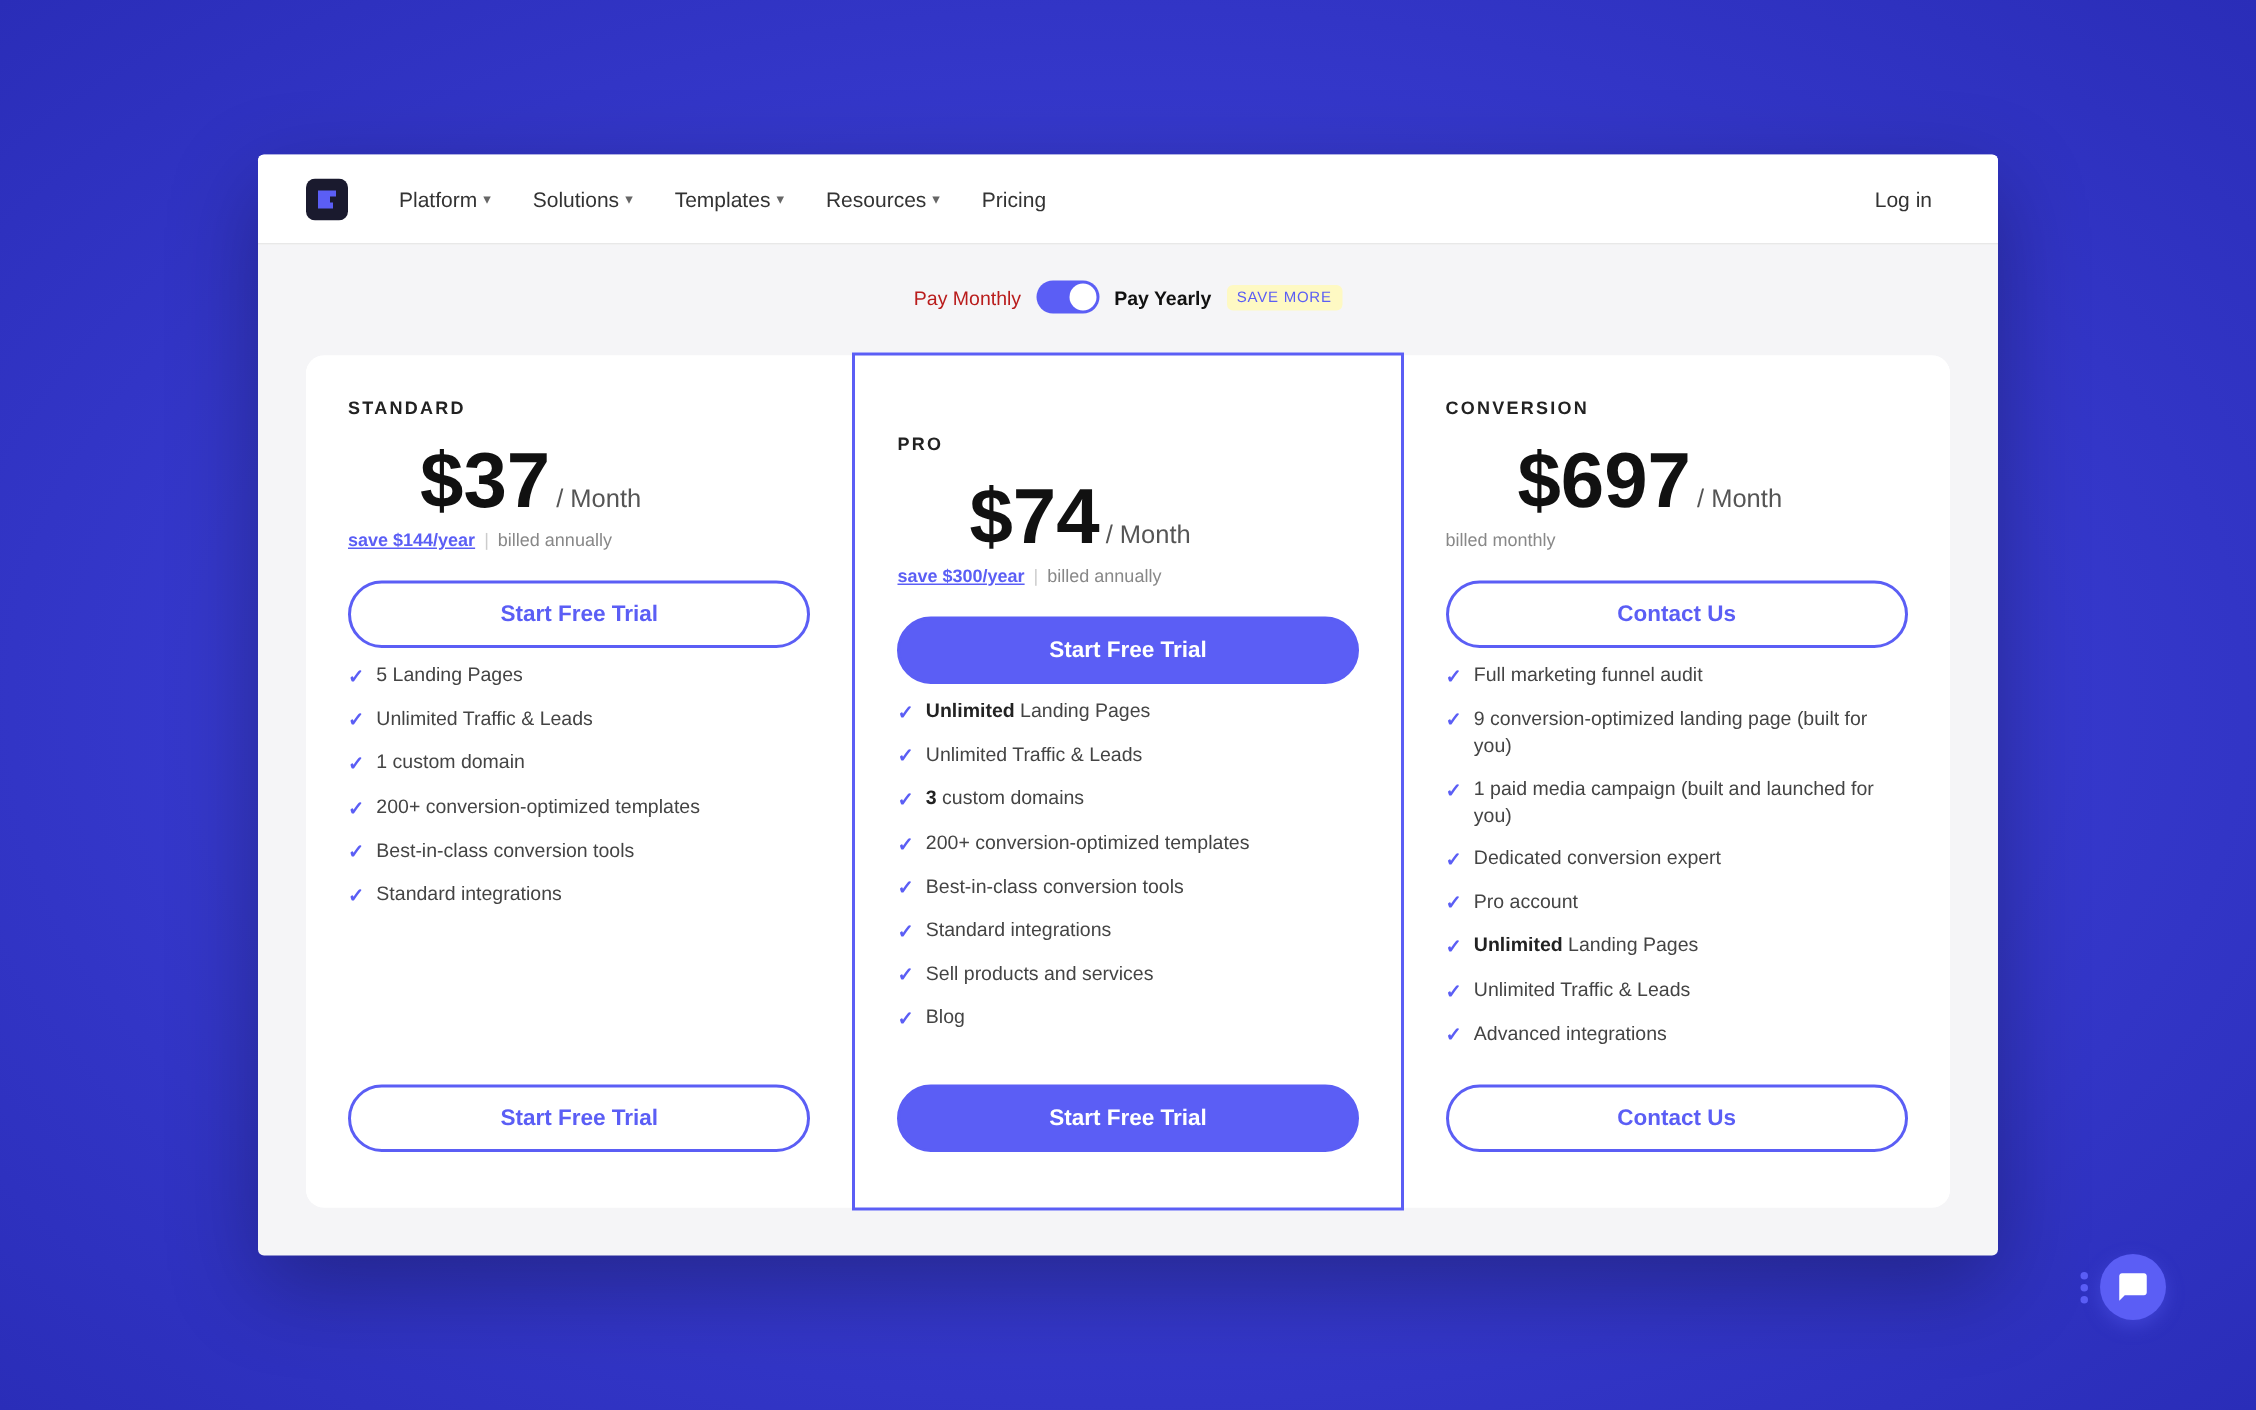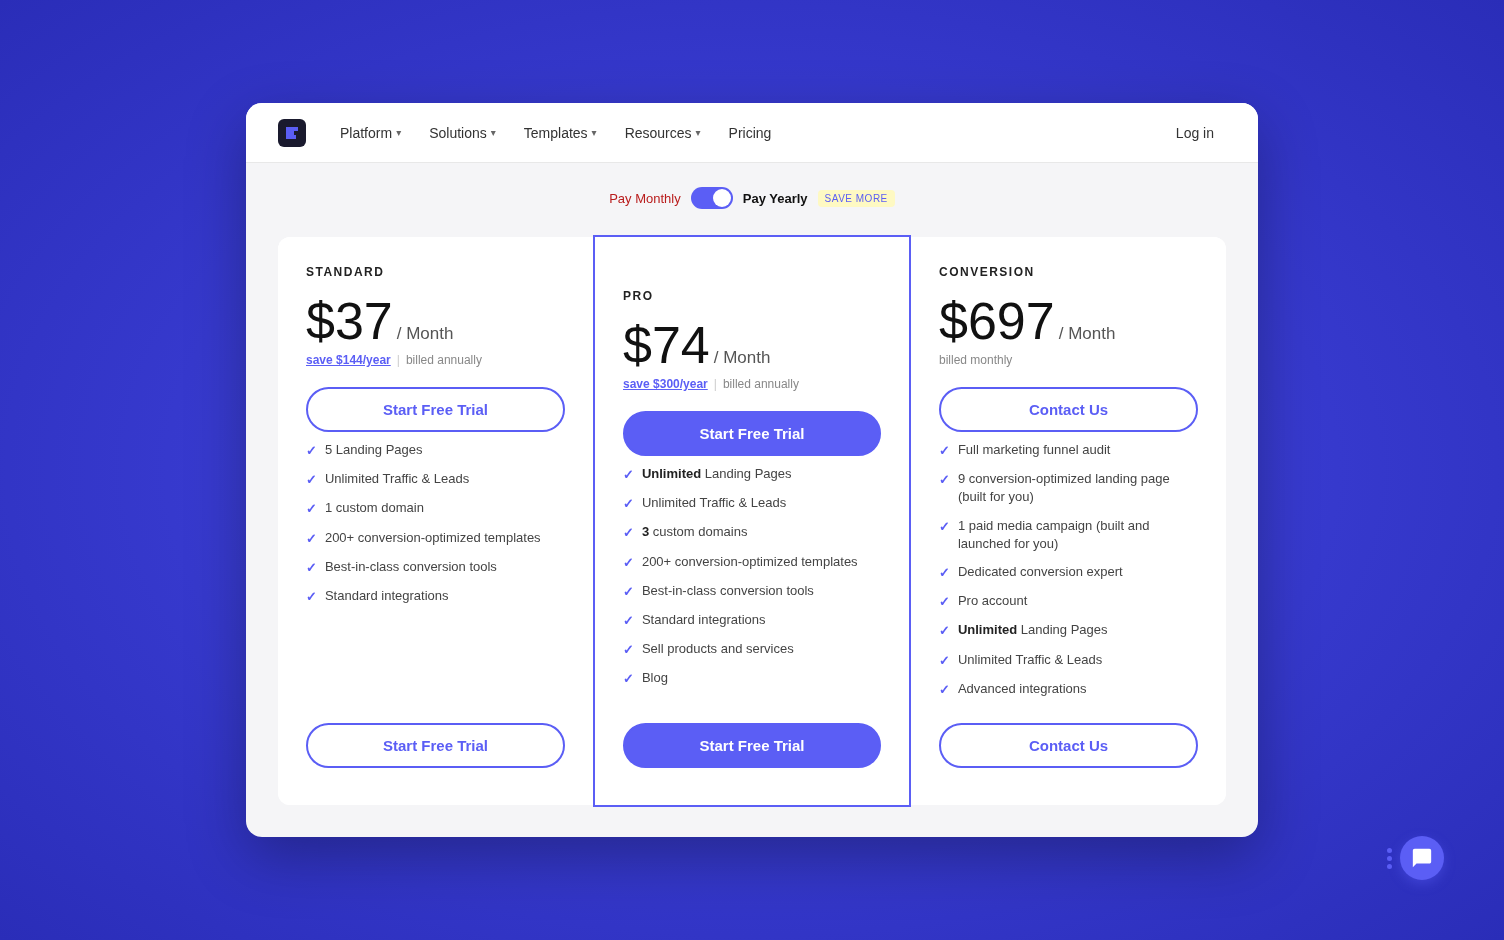"Platform" .app-window { border-radius: 16px -> 4px; width: 1012px -> 1160px }
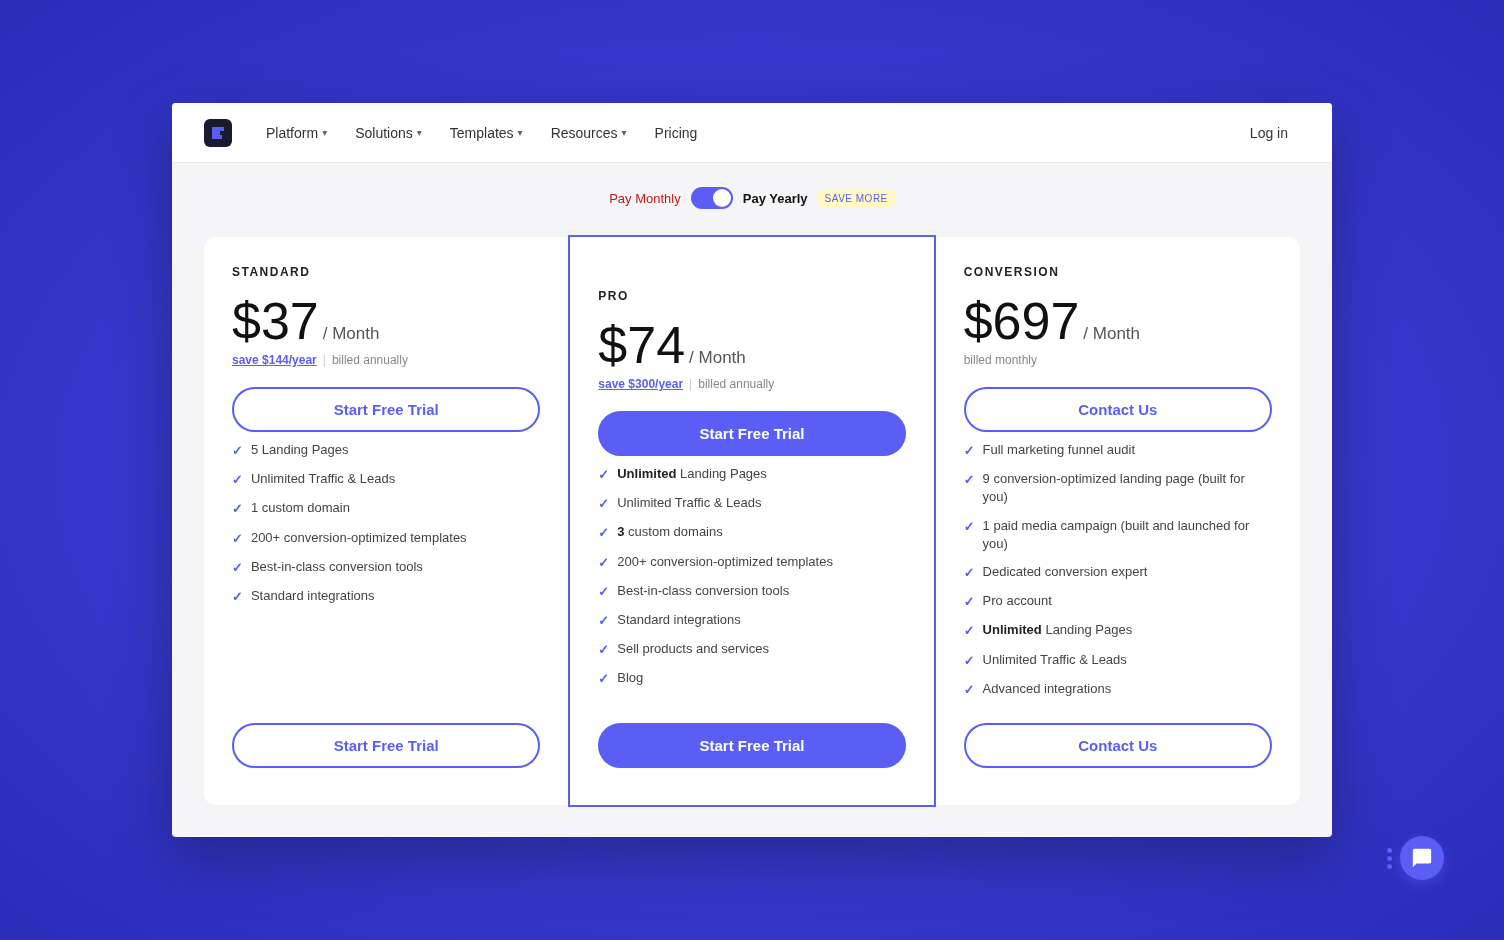"$37" .price-amount { font-weight: 400 -> 700; margin-left: none -> 48px }
